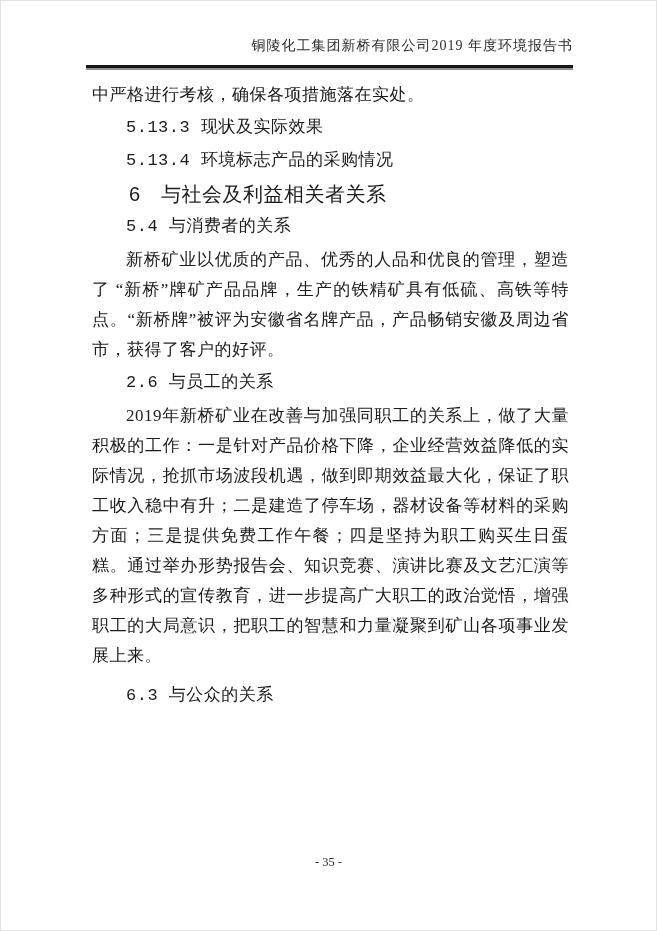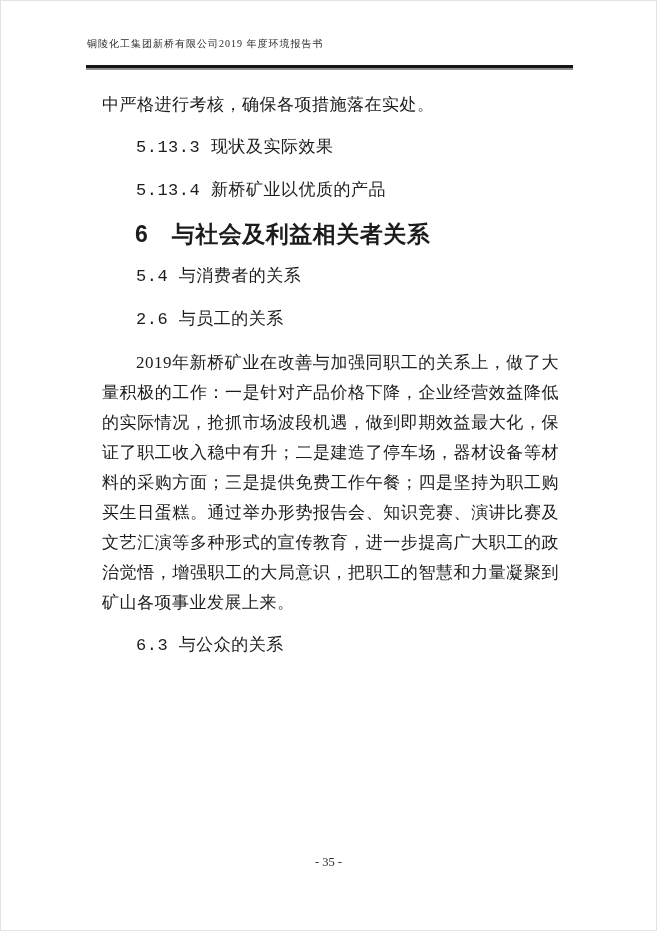"铜陵化工集团新桥有限公司2019 年度环境报告书" .doc-header { font-size: 10px -> 14px; text-align: left -> right }
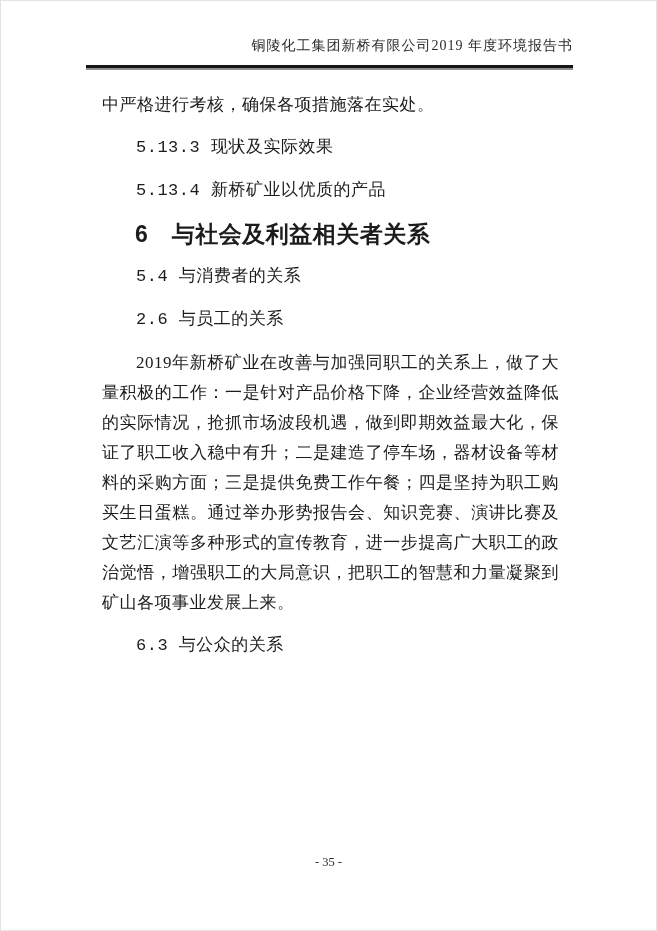"中严格进行考核，确保各项措施落在实处。" .doc-body p { margin: 13px -> 3px }
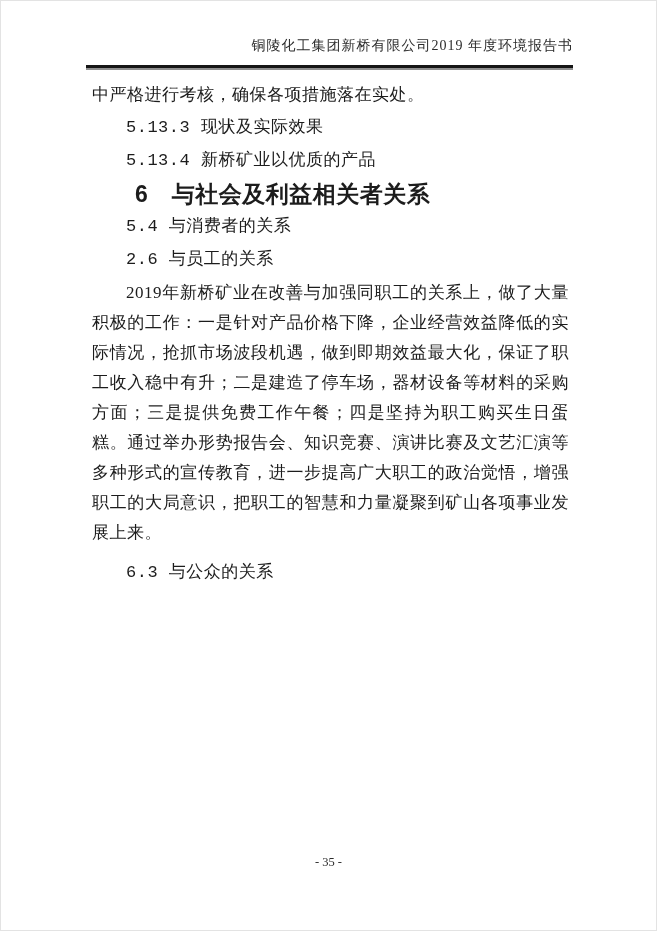"5.13.4 新桥矿业以优质的产品" p.section-heading { text: 新桥矿业以优质的产品 -> 环境标志产品的采购情况 }
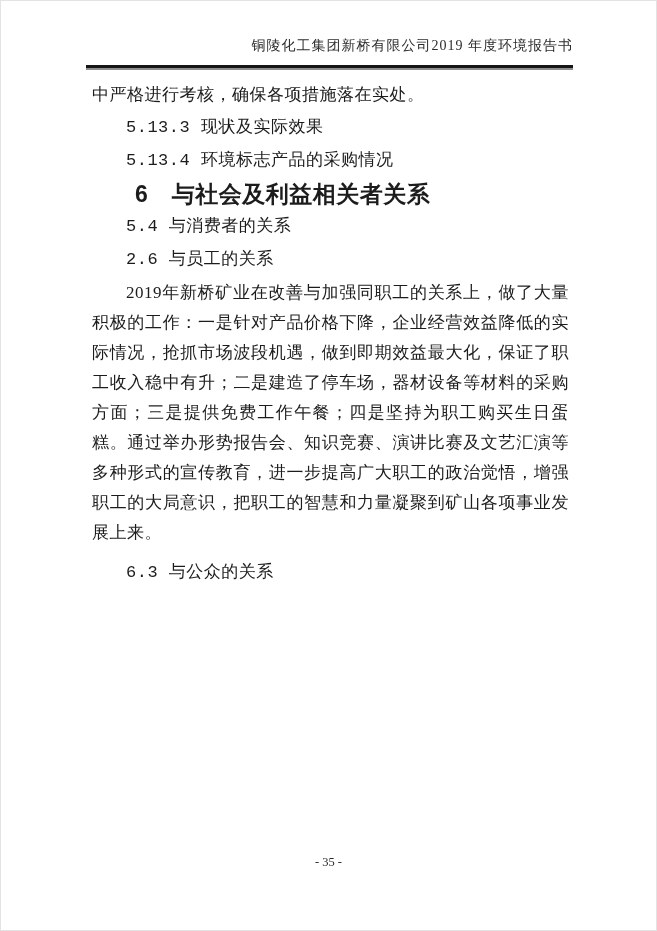"6 与社会及利益相关者关系" .chapter-heading { font-size: 23px -> 20px; font-weight: bold -> normal }
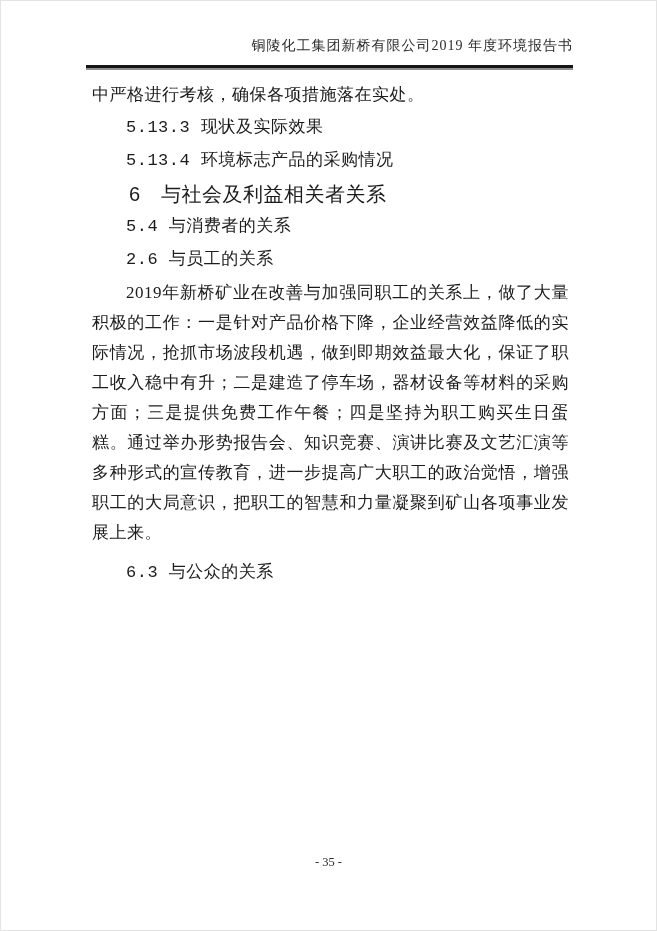"新桥矿业以优质的产品、优秀的人品和优良的管理，塑造了" p.paragraph { html: none -> <p>新桥矿业以优质的产品、优秀的人品和优良的管理，塑造了 “新桥”牌矿产品品牌，生产的铁精矿具有低硫、高铁等特点。“新桥牌”被评为安徽省名牌产品，产品畅销安徽及周边省市，获得了客户的好评。</p> }
